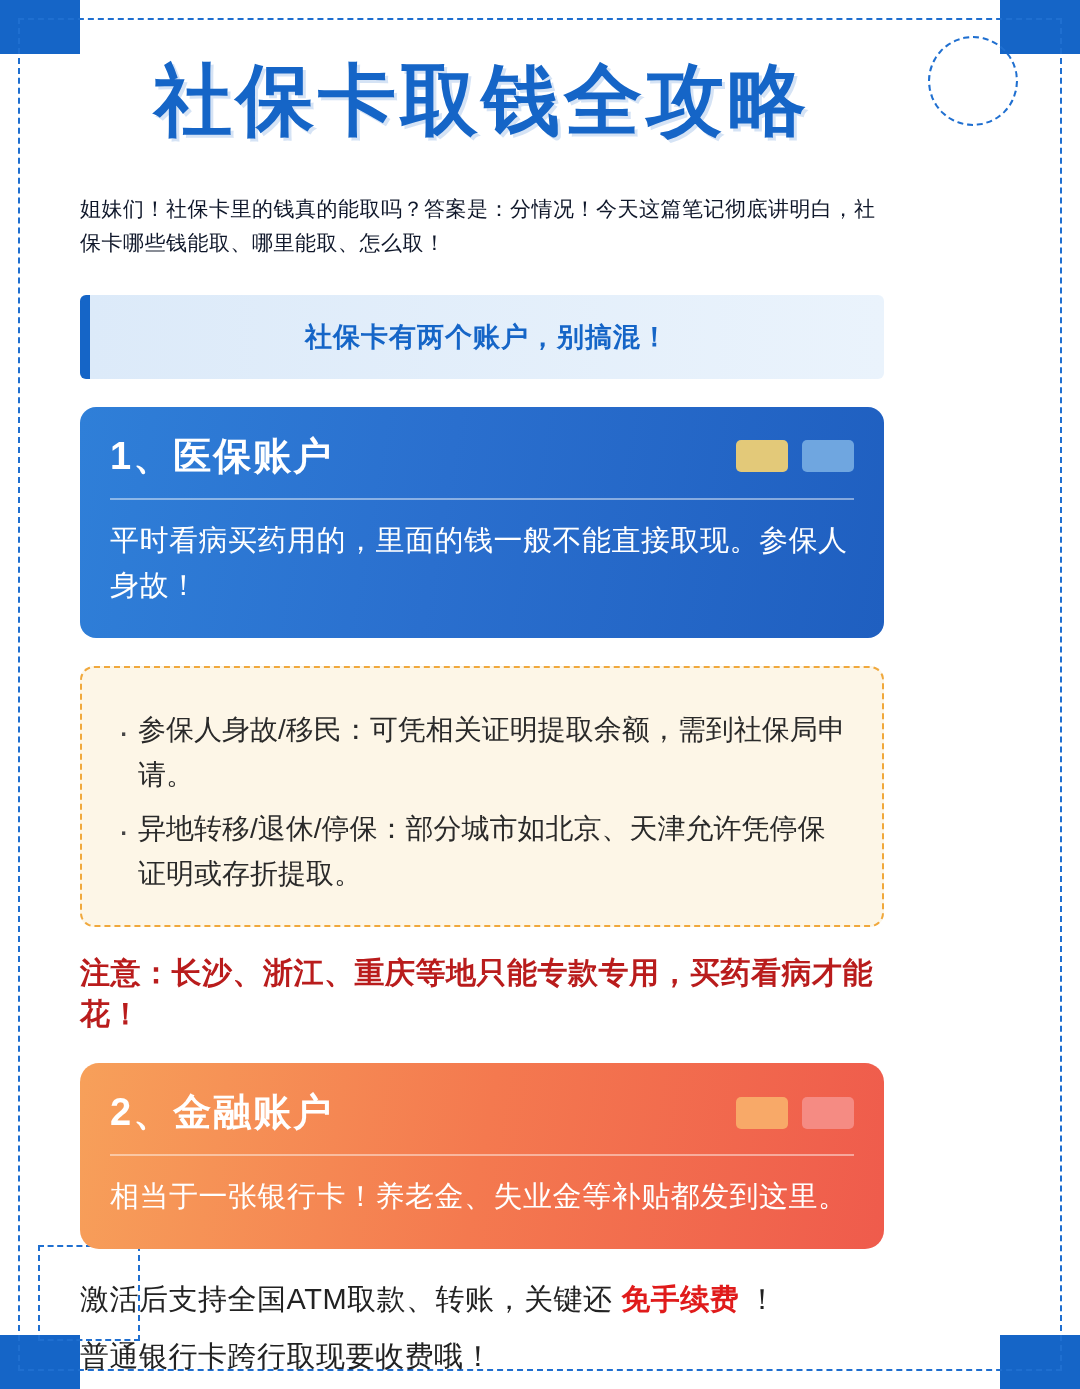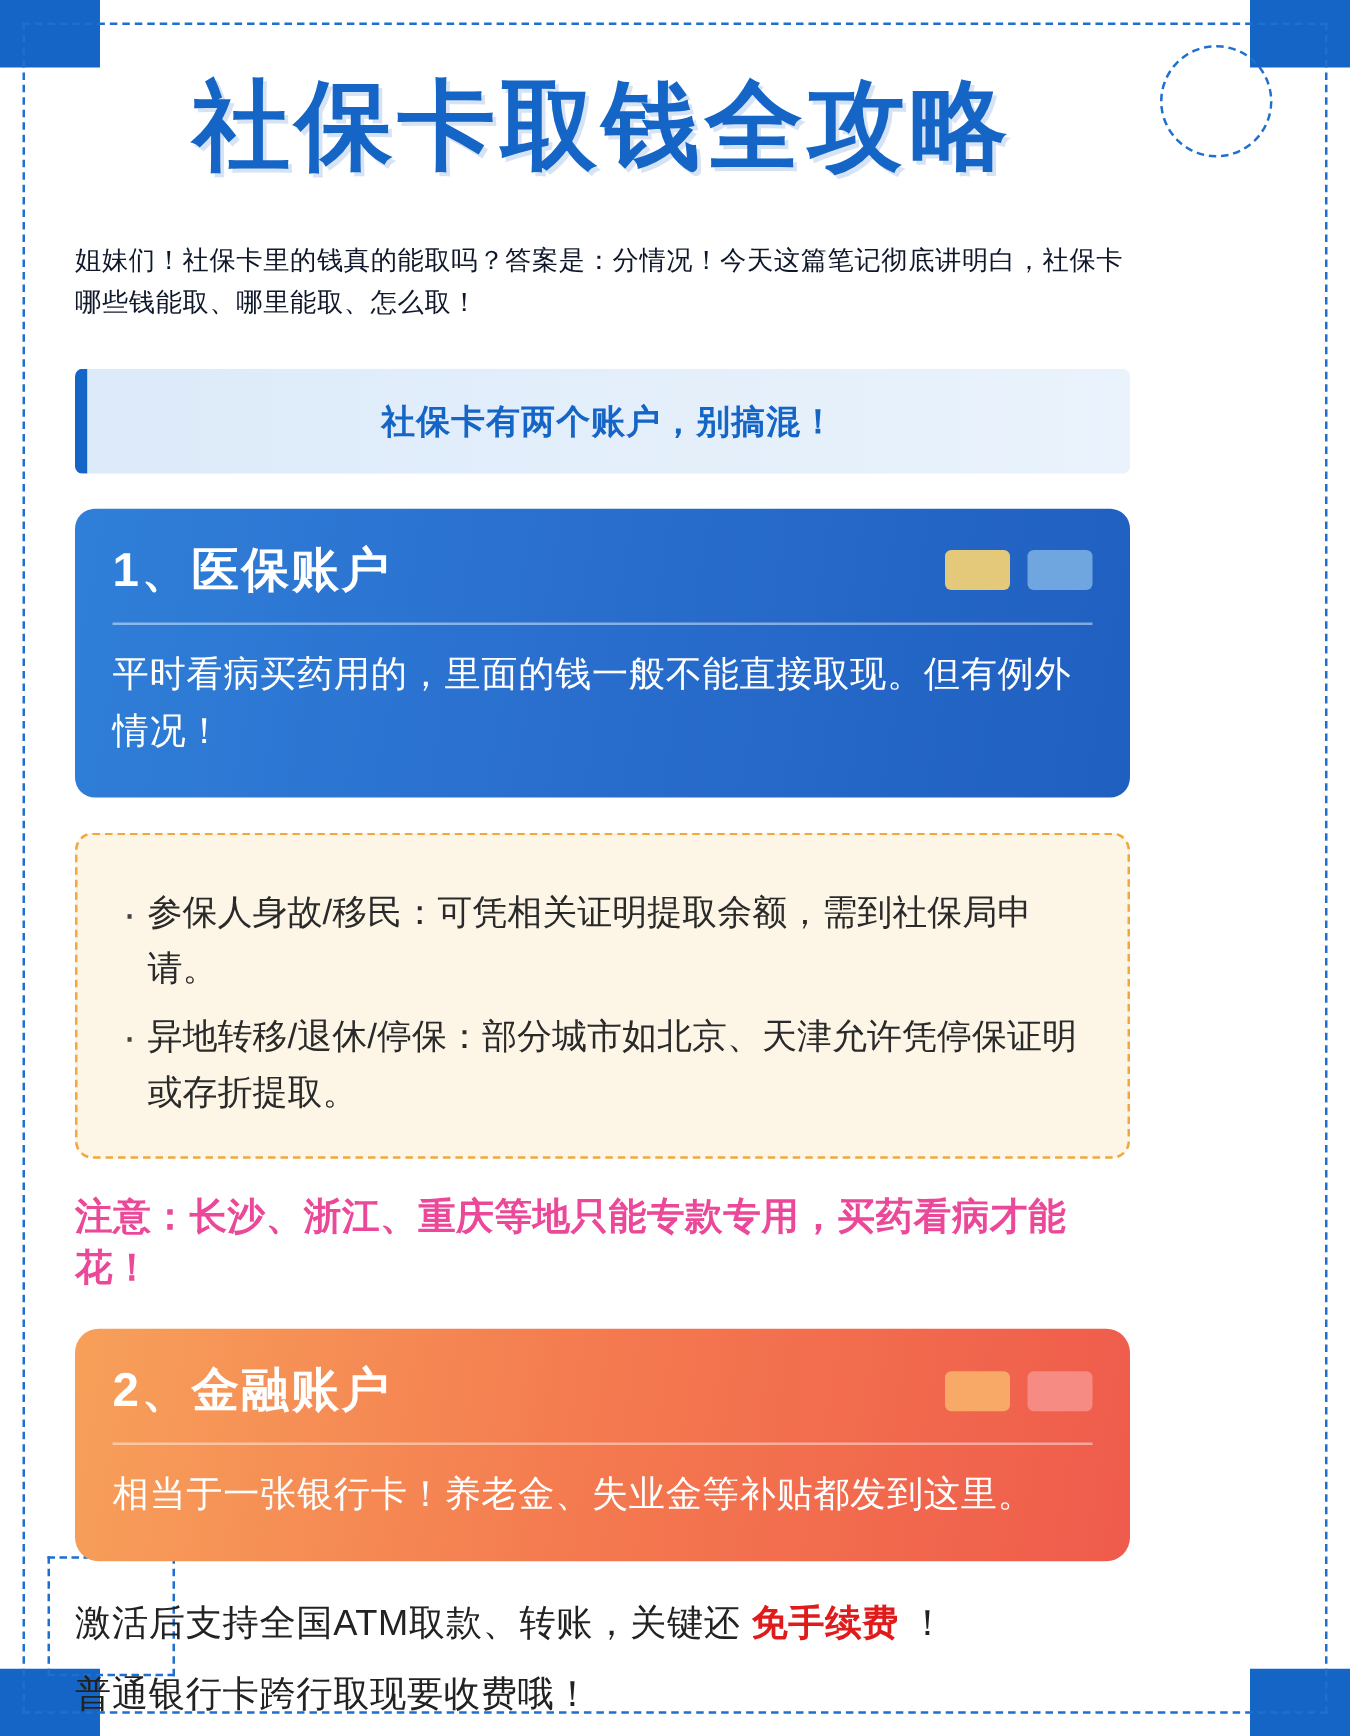"社保卡取钱全攻略" .content { padding: 0 60px -> 0 80px }
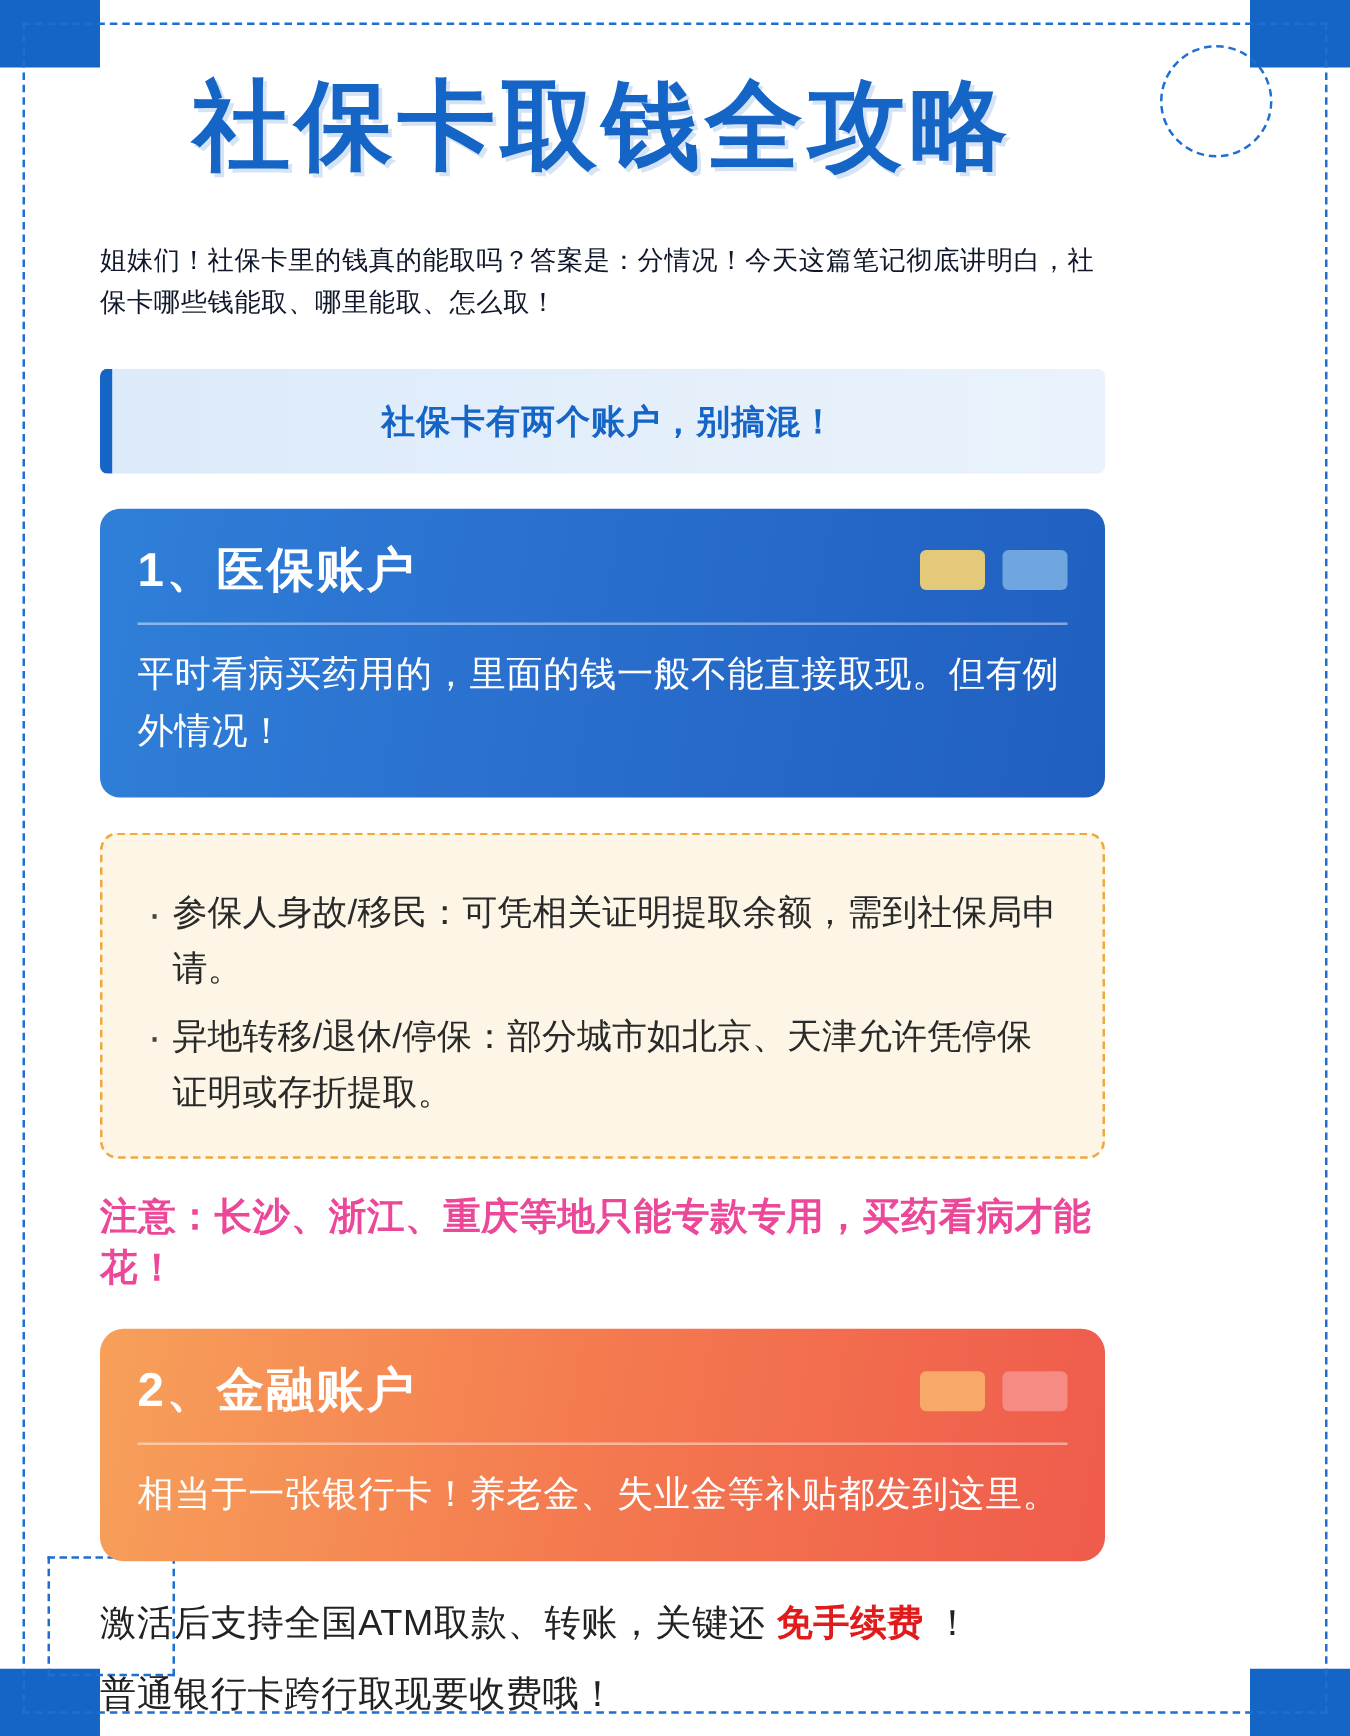"平时看病买药用的，里面的钱一般不能直接取现。但有例外情况！" div.card-body { text: 但有例外情况 -> 参保人身故 }
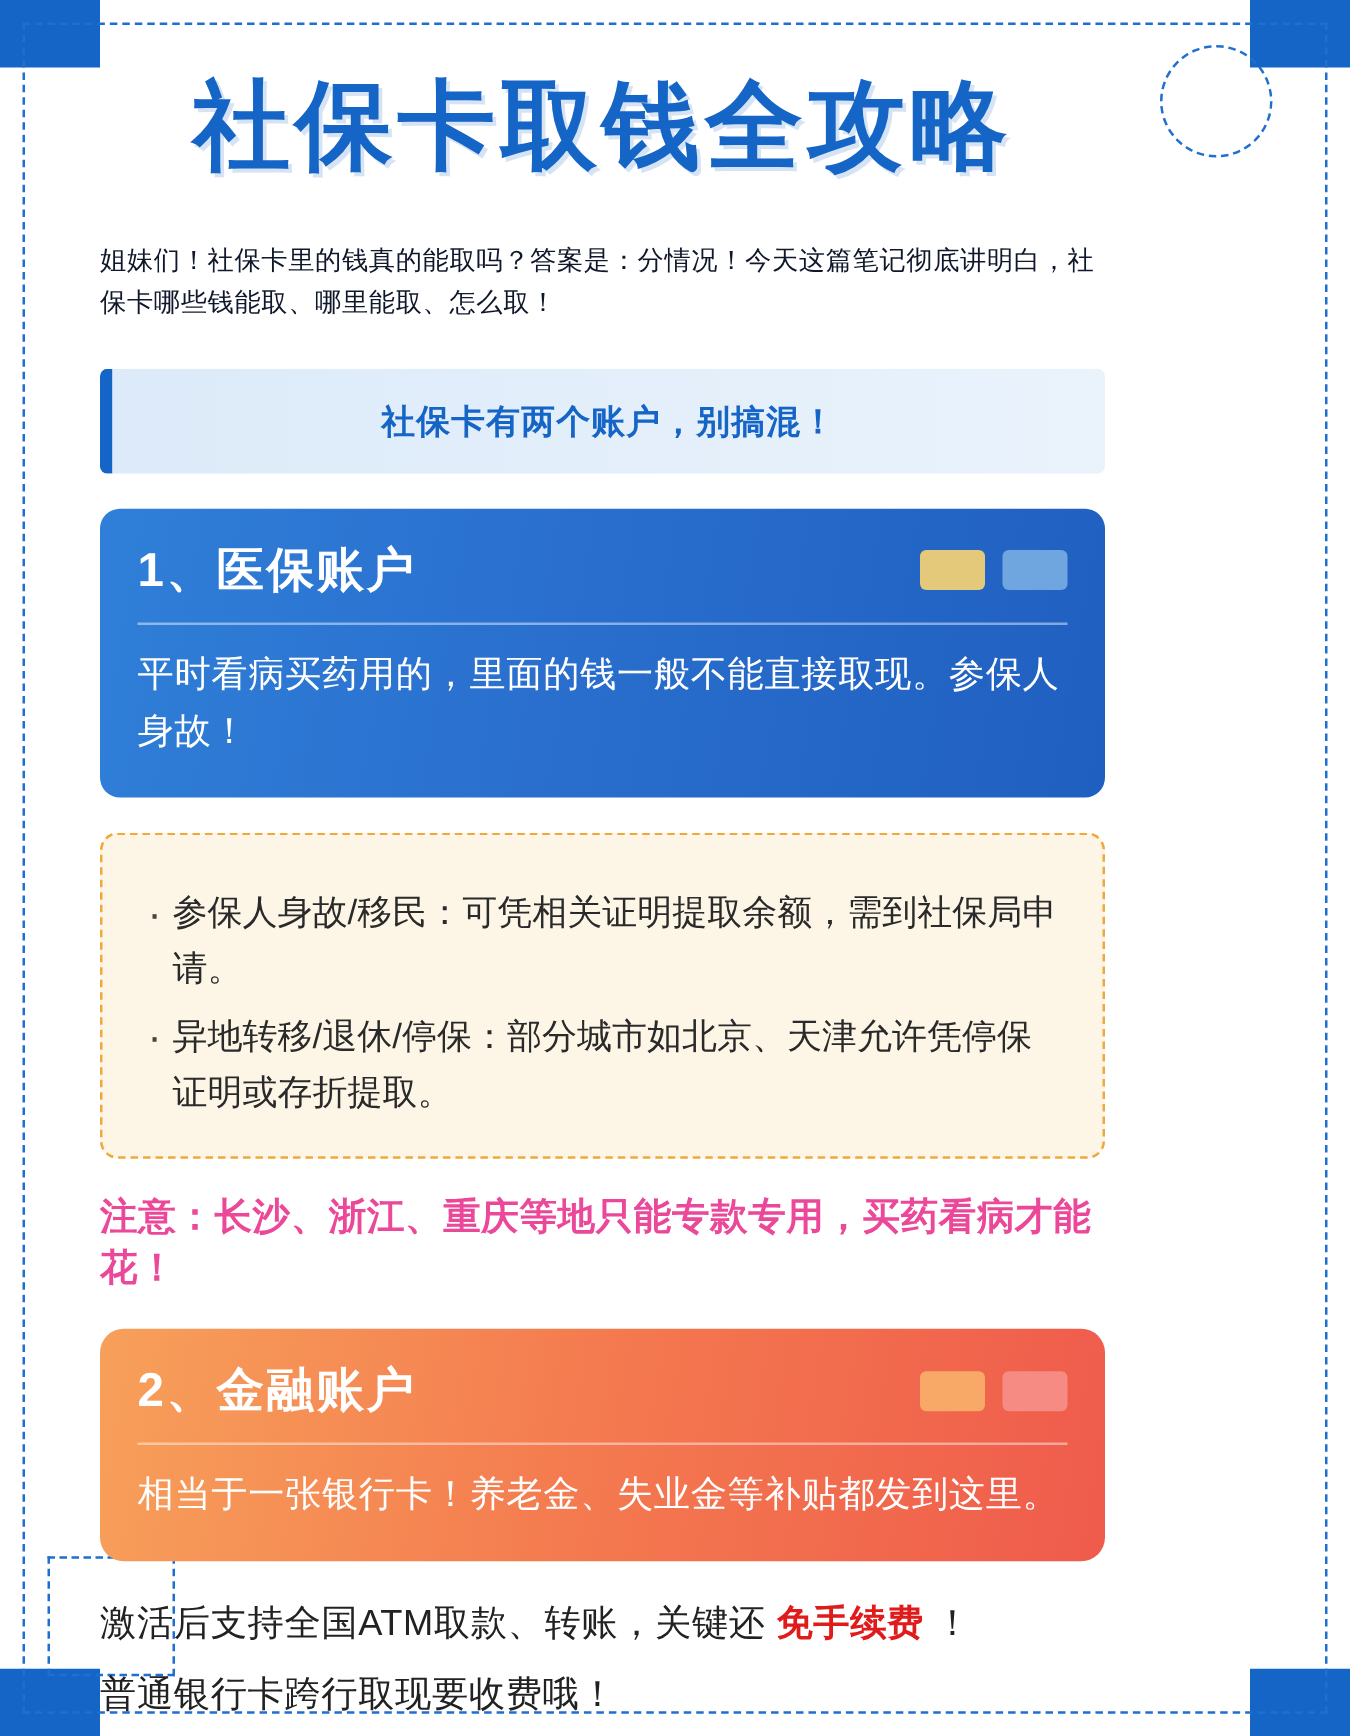"注意：长沙、浙江、重庆等地只能专款专用，买药看病才能花！" .warning { color: #ec4899 -> #b91c1c }
